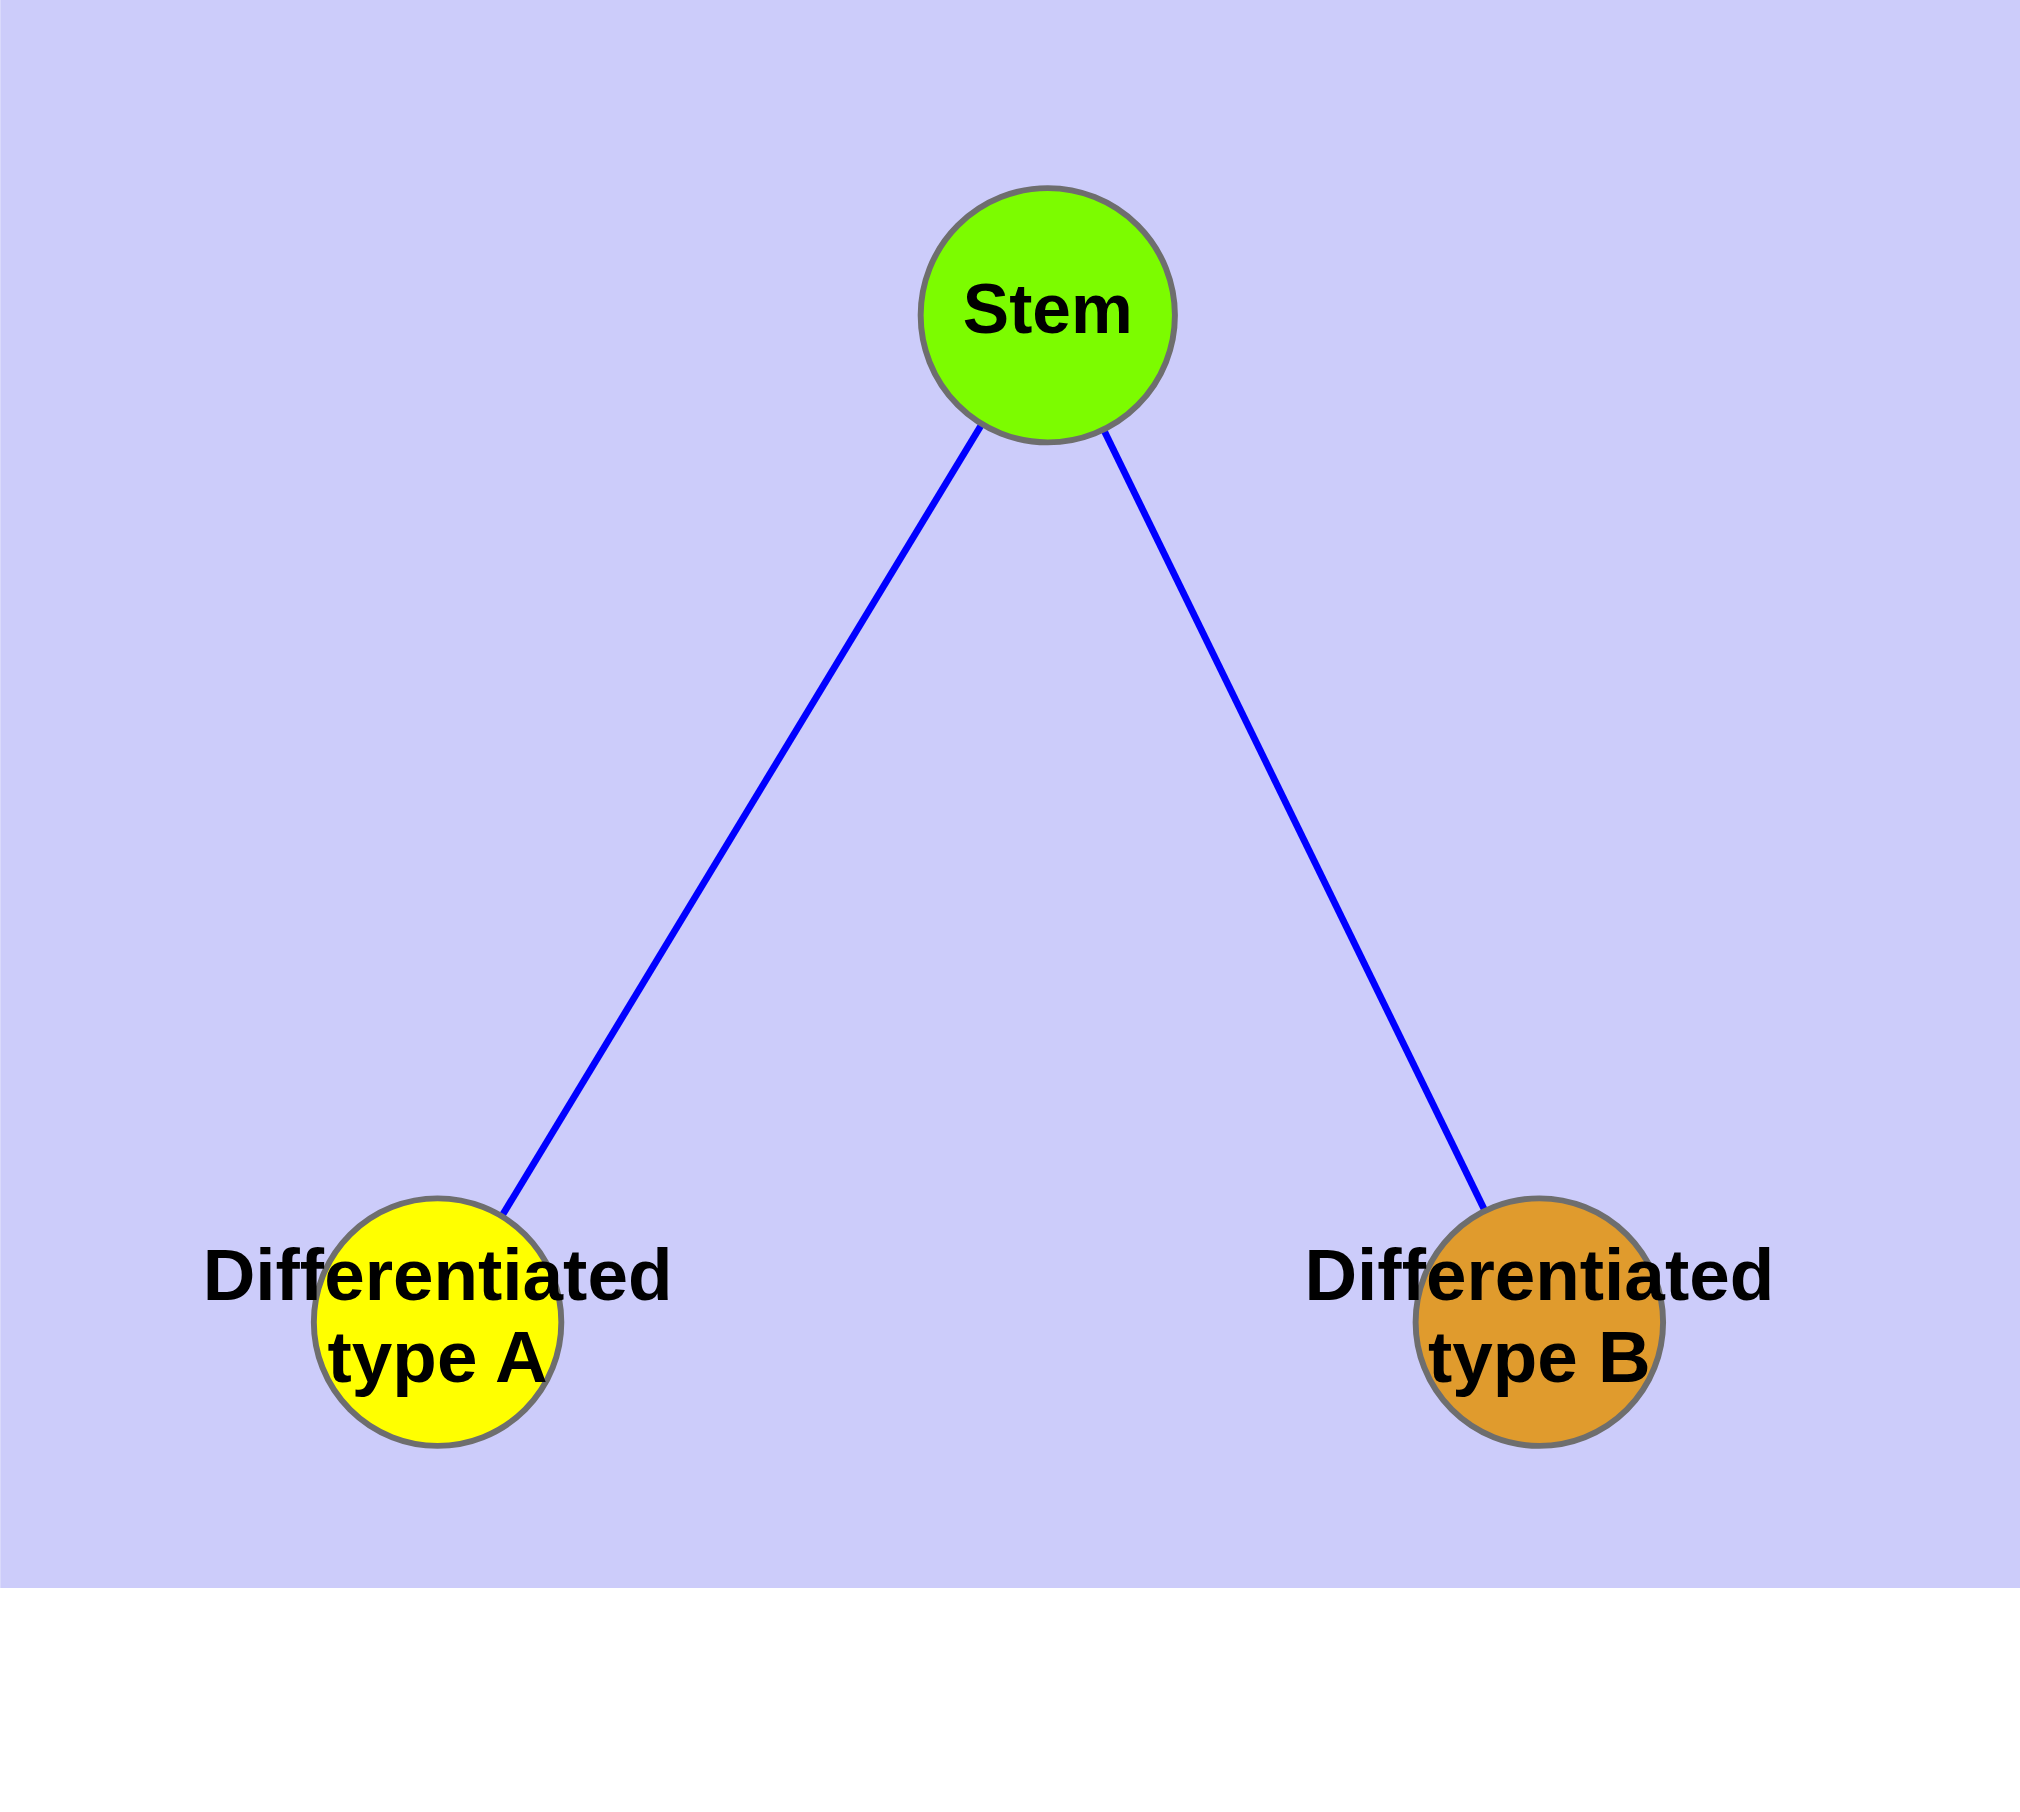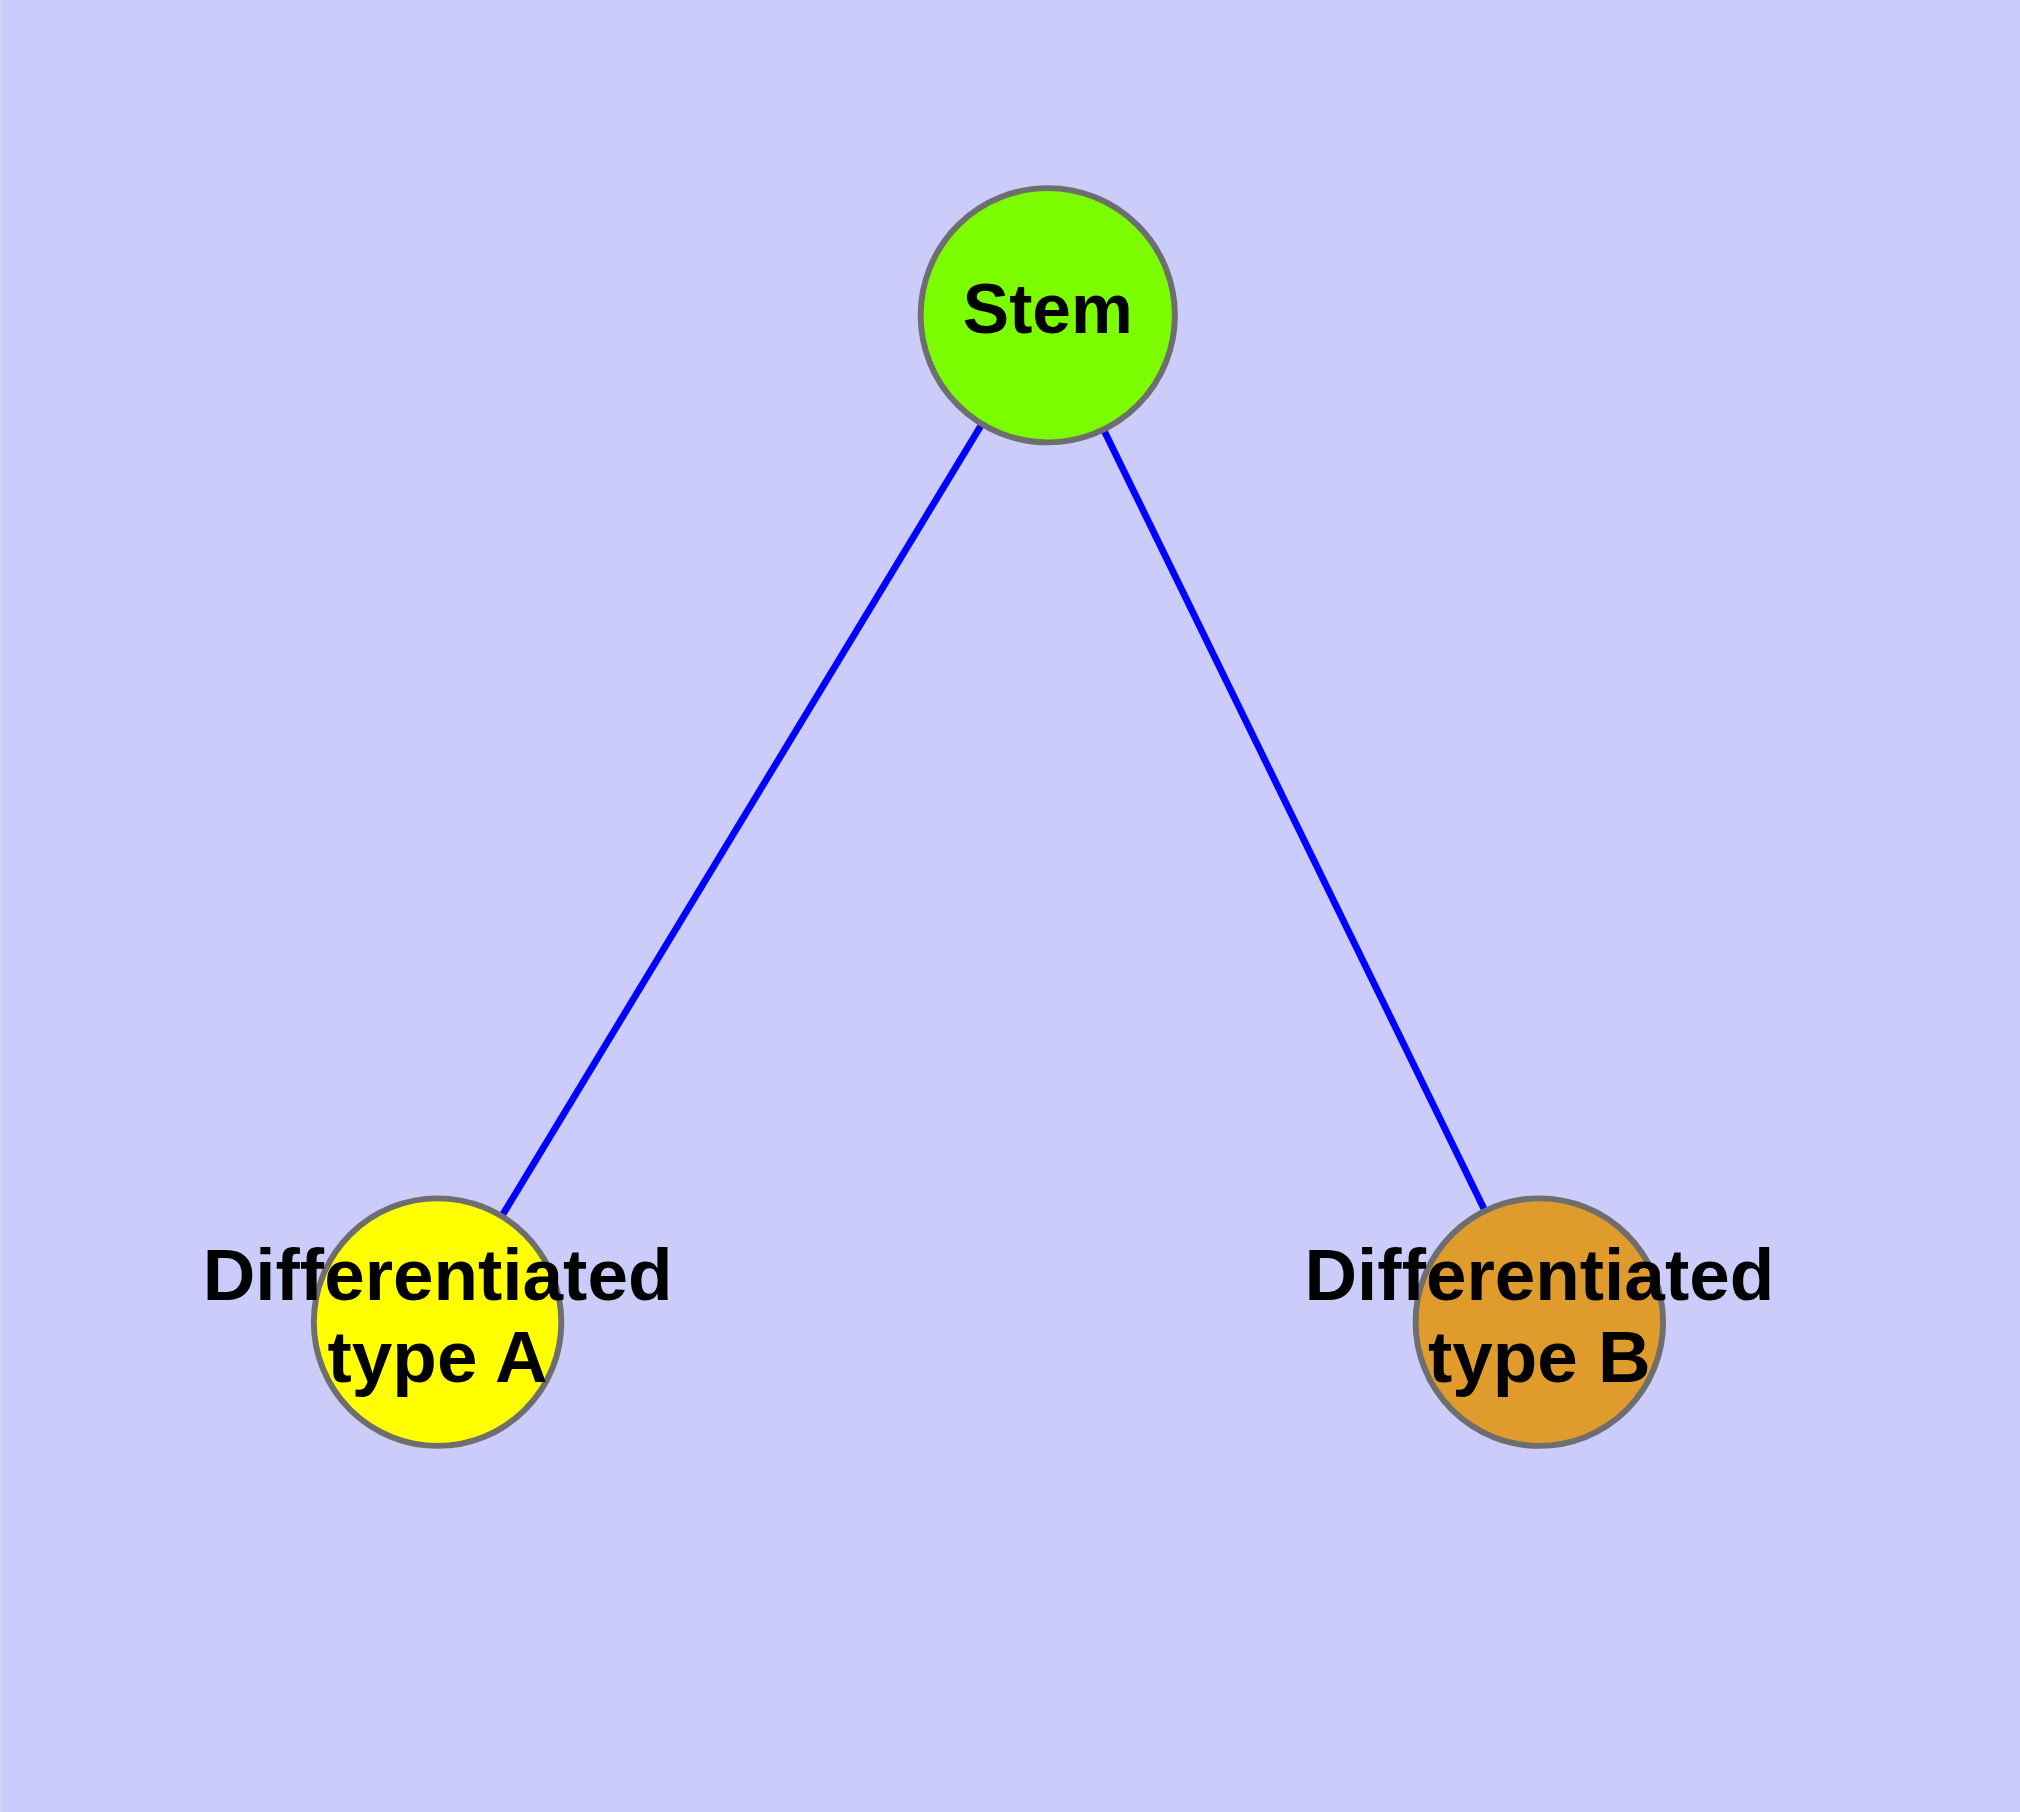"Stem" div { height: 1812px -> 1588px }
